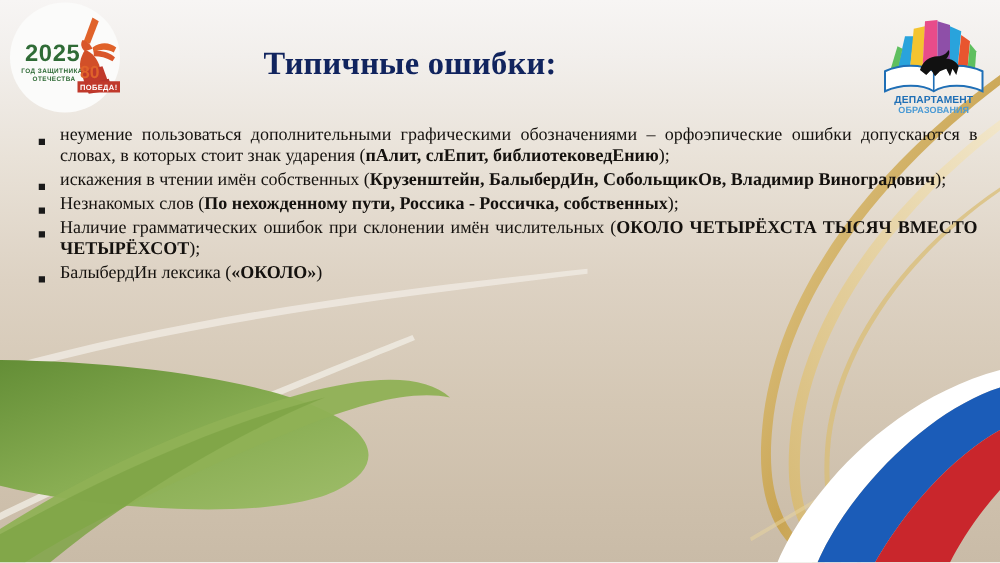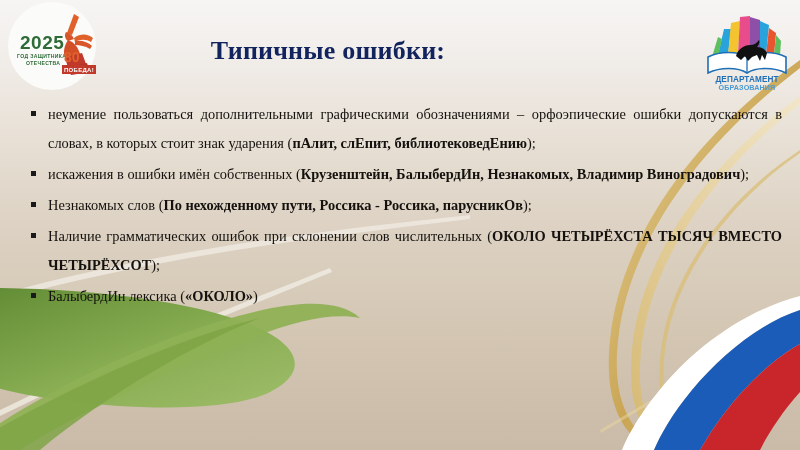"неумение пользоваться дополнительными" .bullet { line-height: 29px -> 17px }
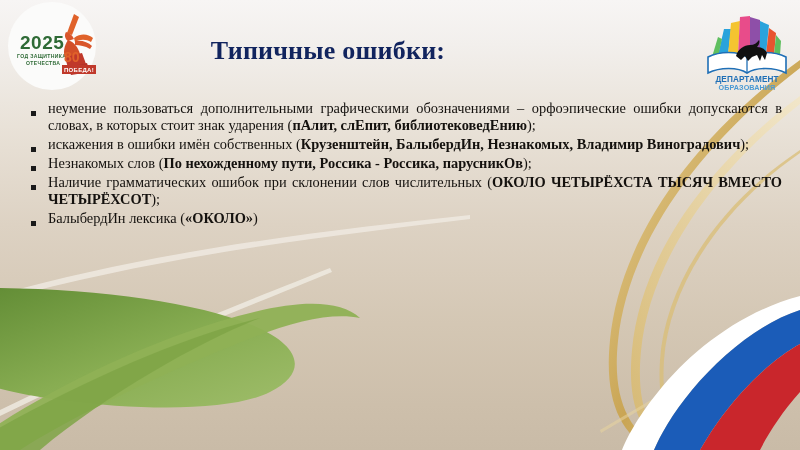"искажения в ошибки имён собственных" span { text: ошибки -> чтении }
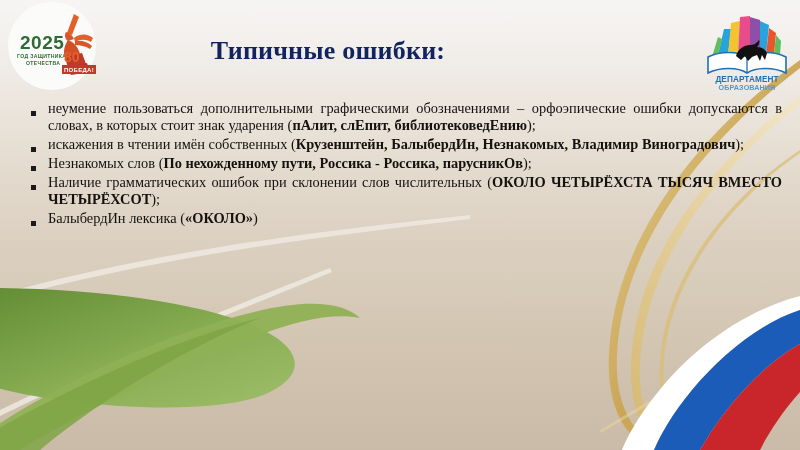"Крузенштейн, БалыбердИн, Незнакомых," b { text: Незнакомых -> СобольщикОв }
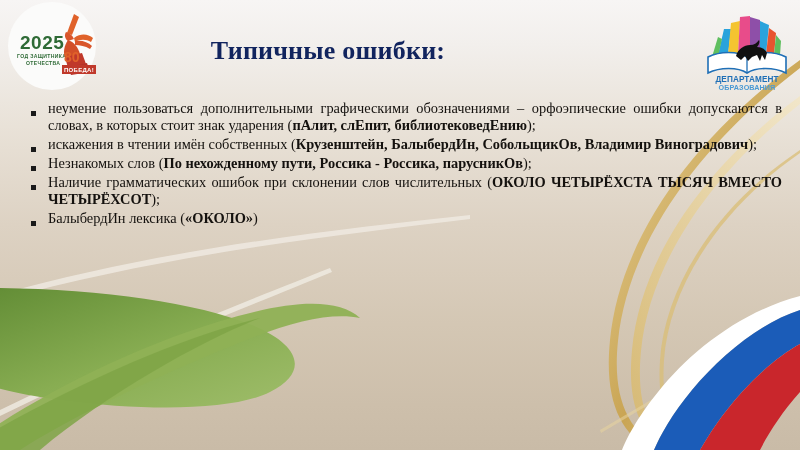"По нехожденному пути, Россика -" b { text: Россика, парусникОв -> Россичка, собственных }
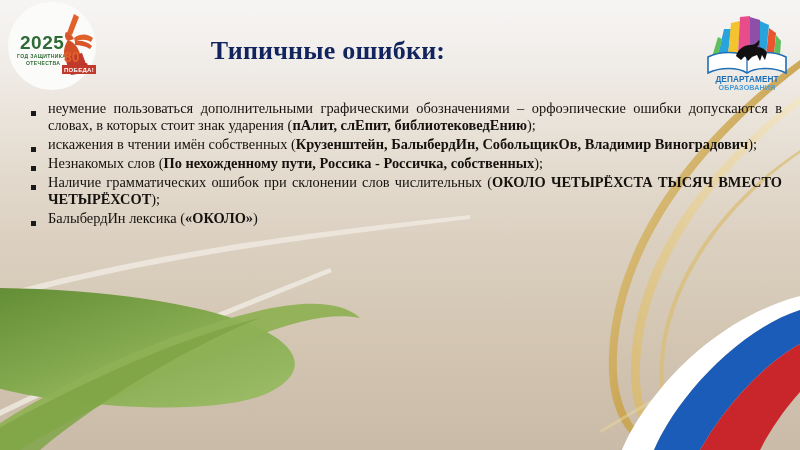"Наличие грамматических ошибок при" span { text: слов -> имён }
